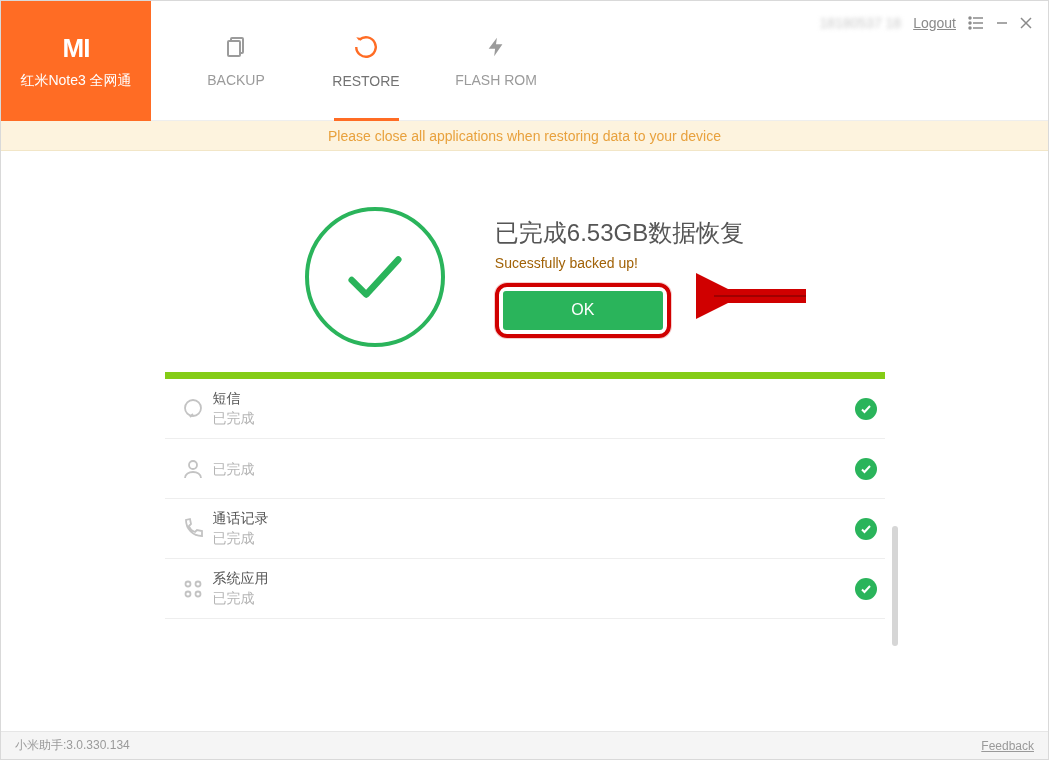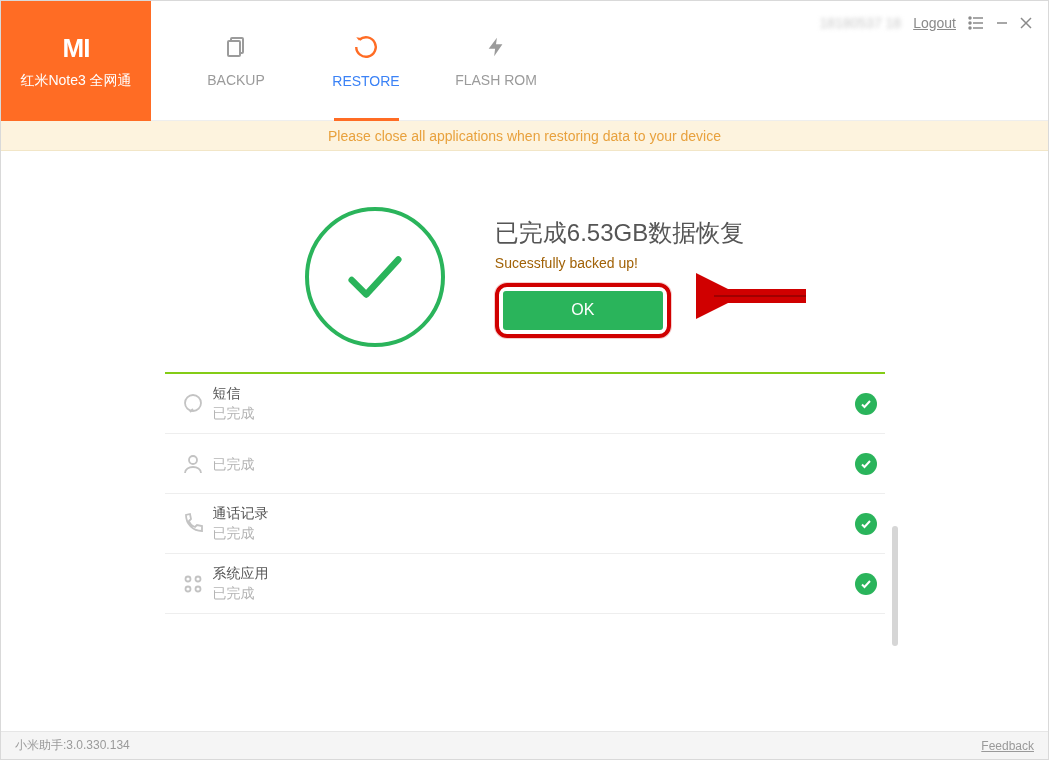"RESTORE" .nav-item.active { color: #3b82f6 -> #737373 }
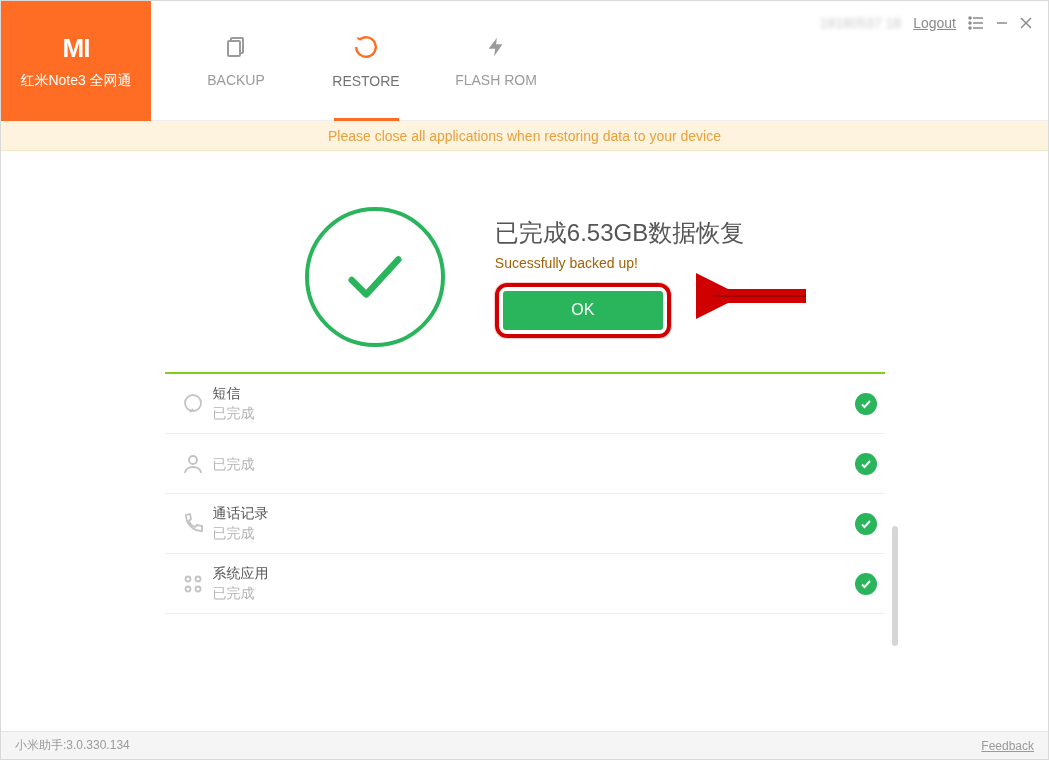"短信" .list { border-top: 2px solid #84cc16 -> 7px solid #84cc16 }
